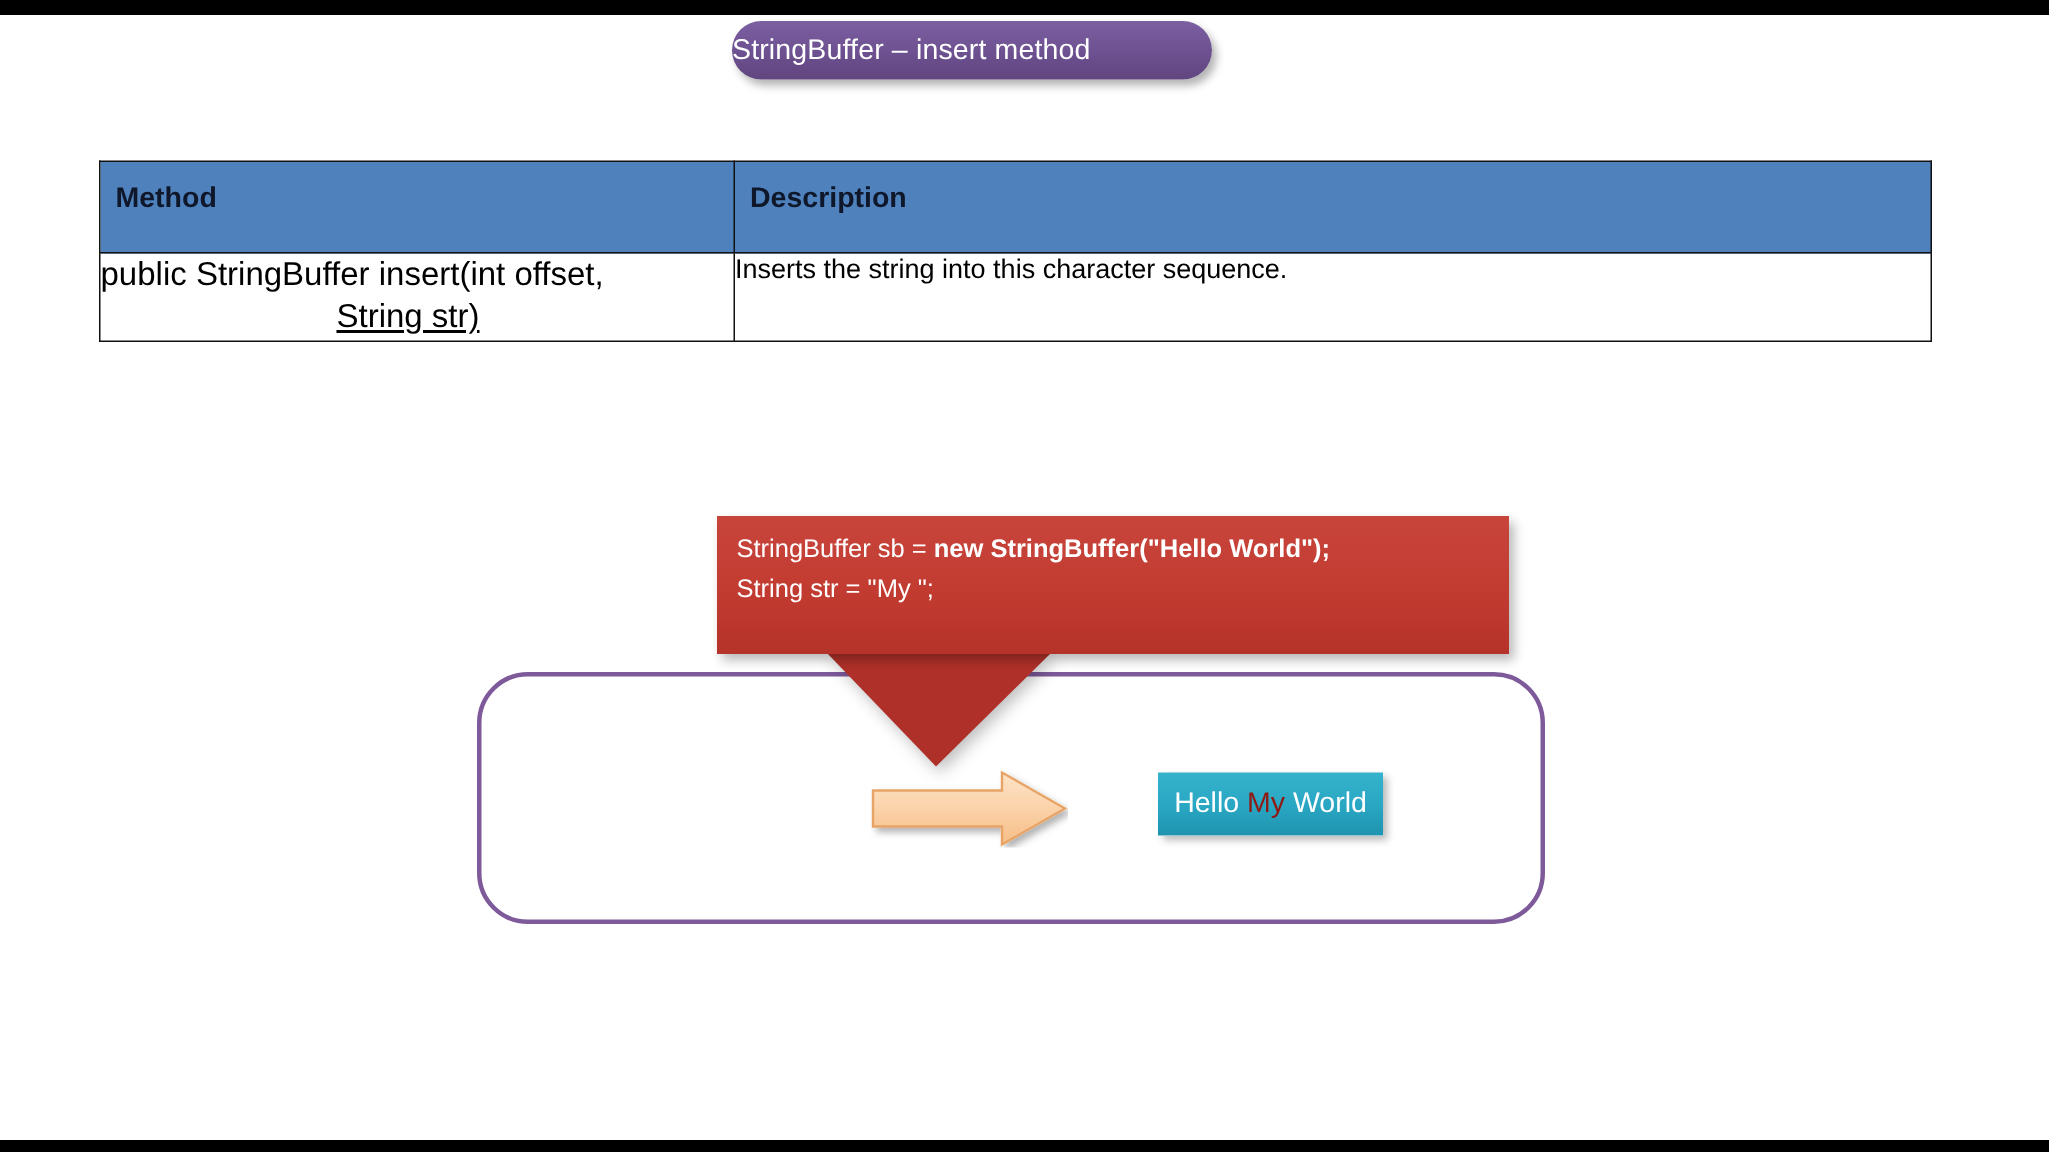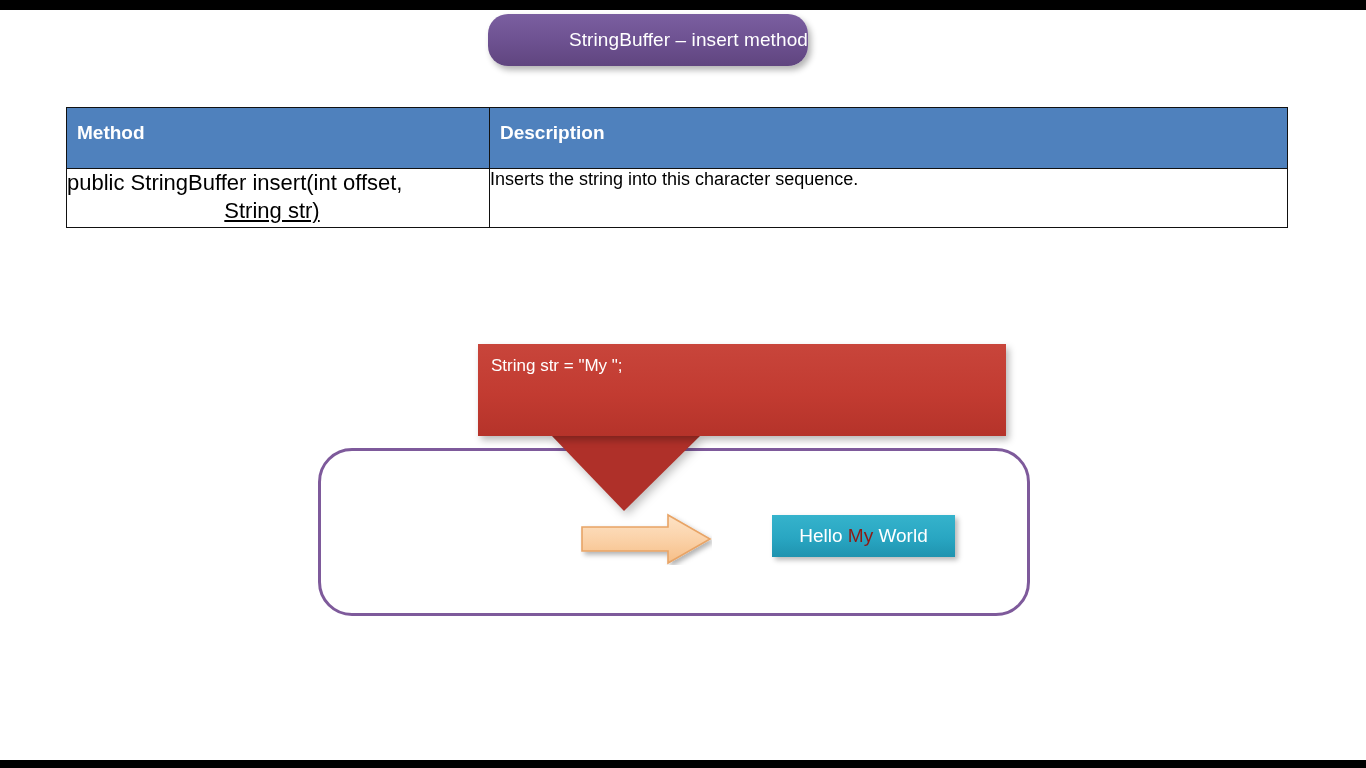"StringBuffer – insert method" .title-banner { height: 52px -> 39px; justify-content: flex-end -> flex-start }
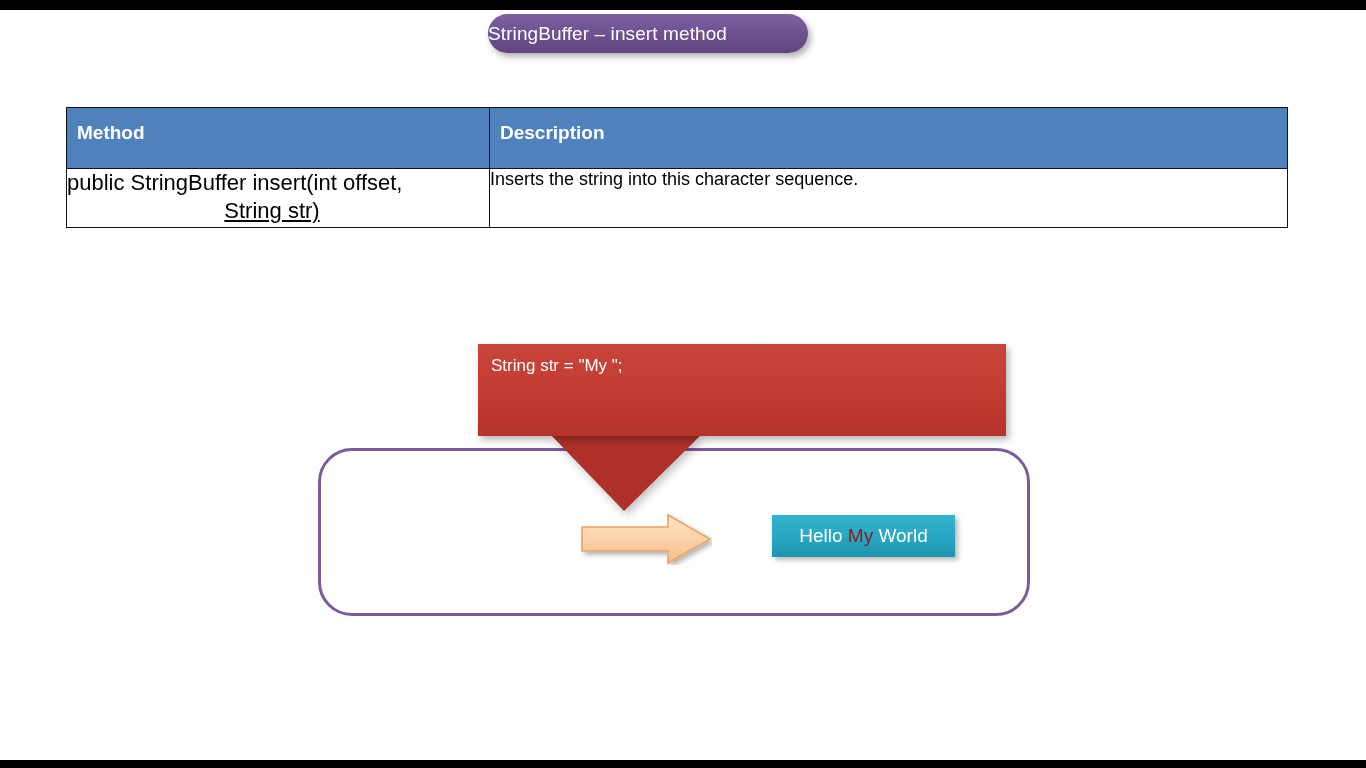"Method" .th-inner { color: #ffffff -> #0f172a }
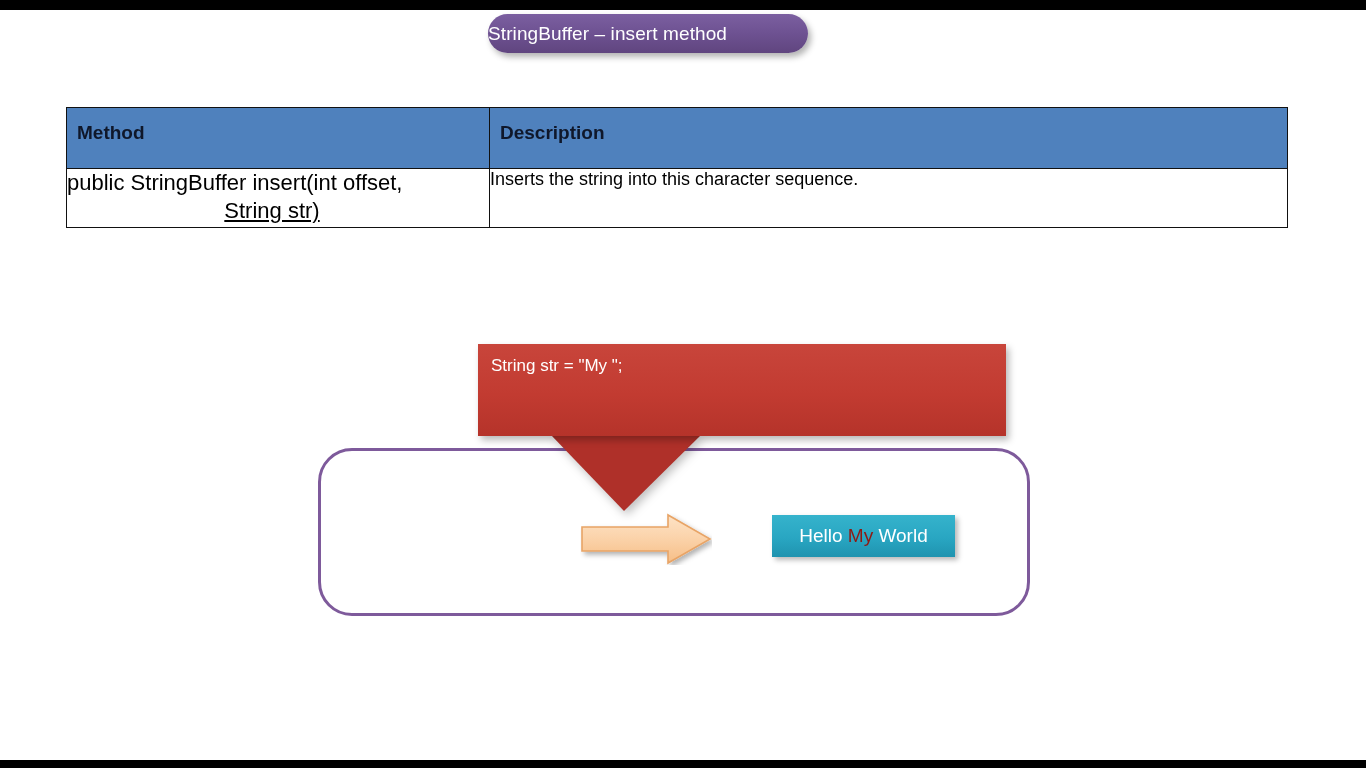"StringBuffer sb = new" div { html: none -> <div><span>StringBuffer sb = </span><span>new StringBuffer("Hello World");</span></div> }
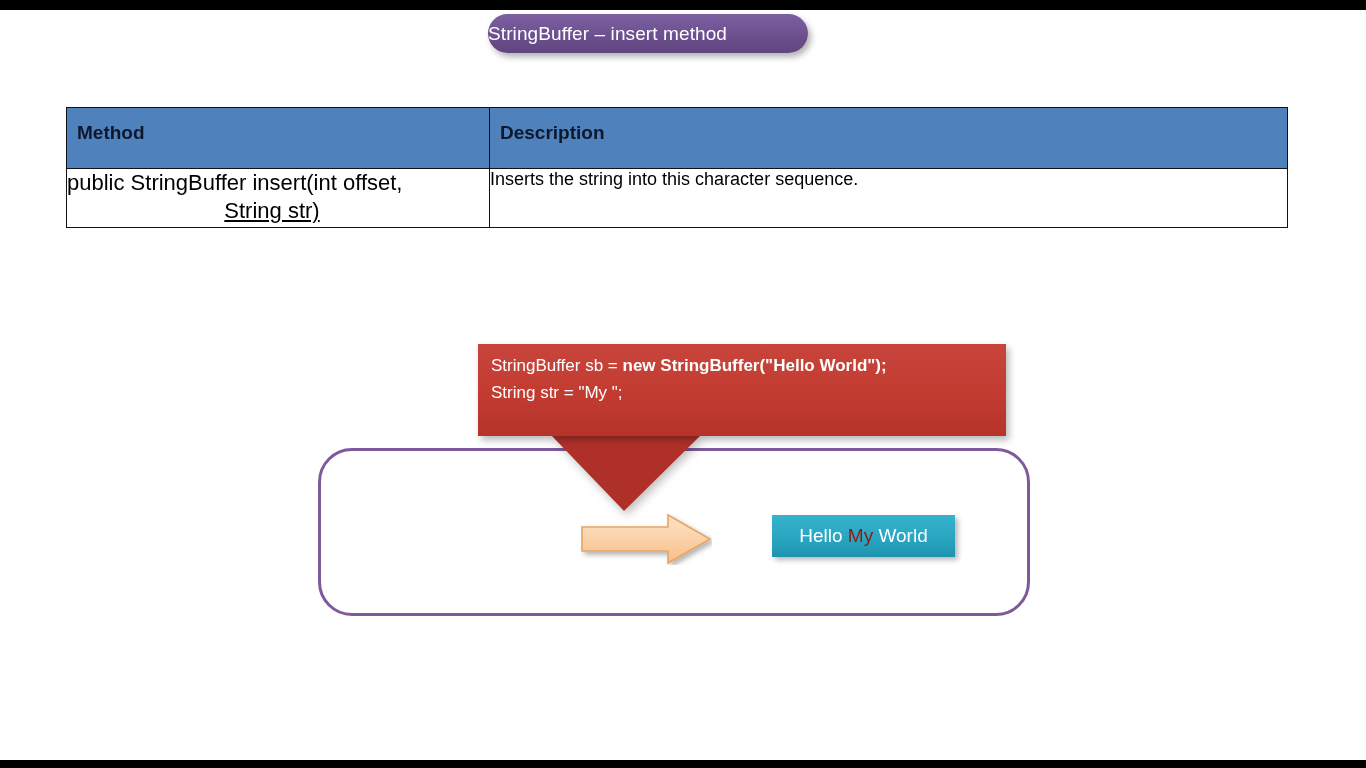"Hello My World" .result-box { width: 183px -> 150px }
